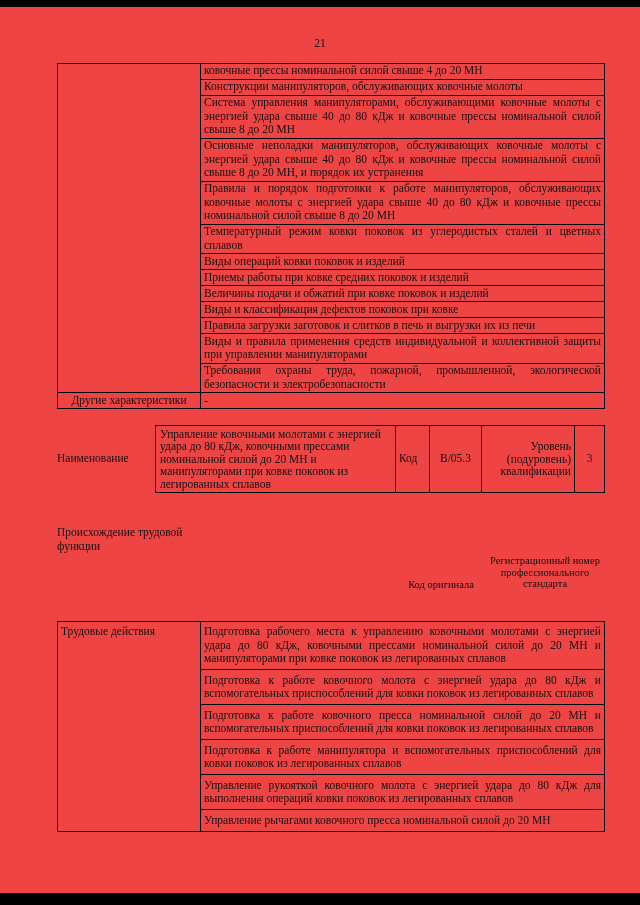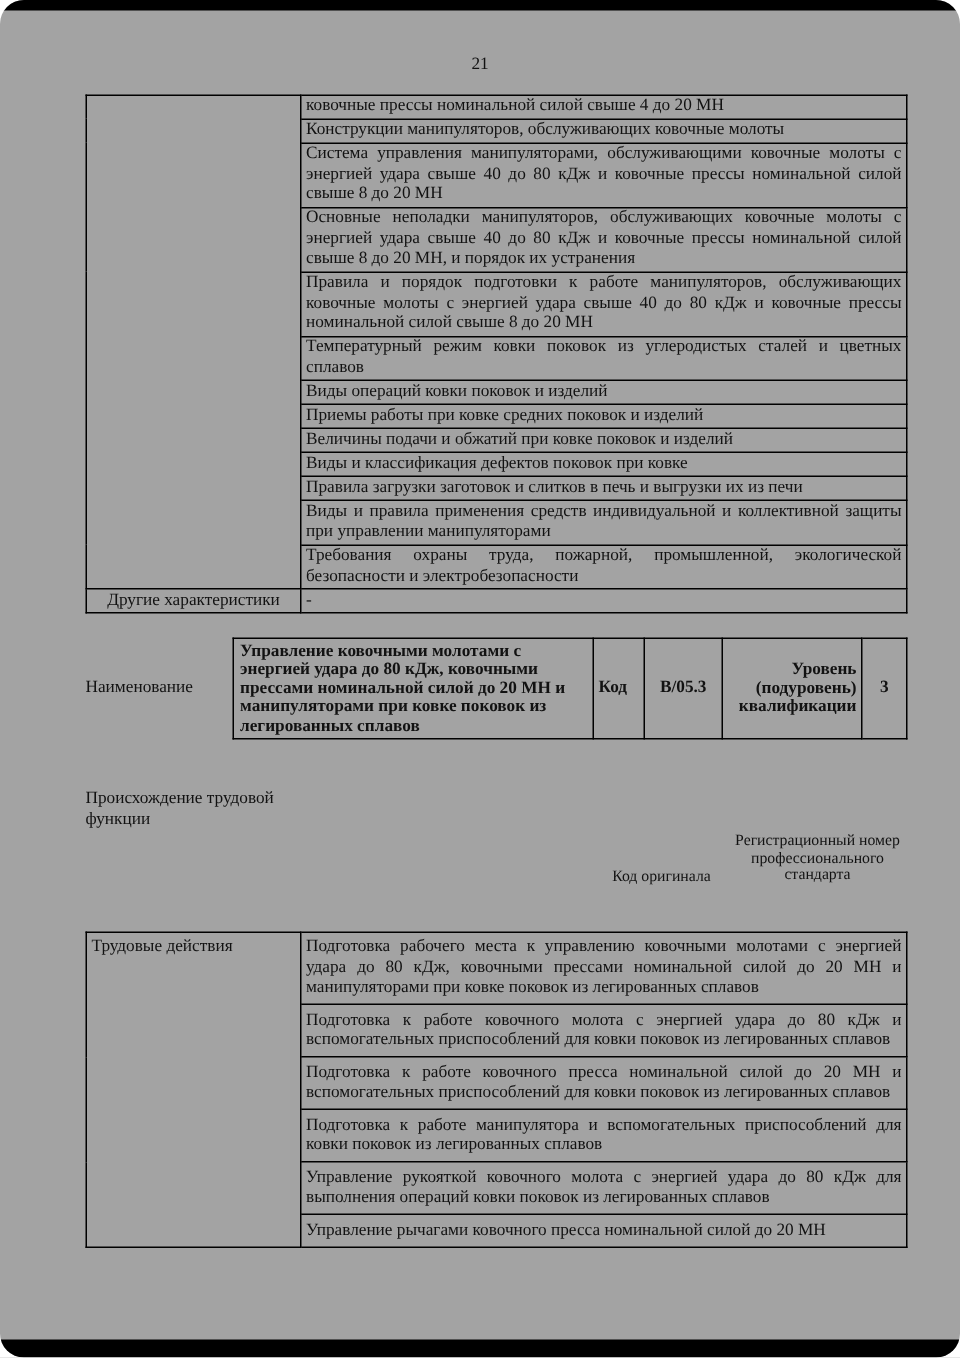"21" .page { background: #a3a3a3 -> #ef4444; border-radius: 16px -> none }
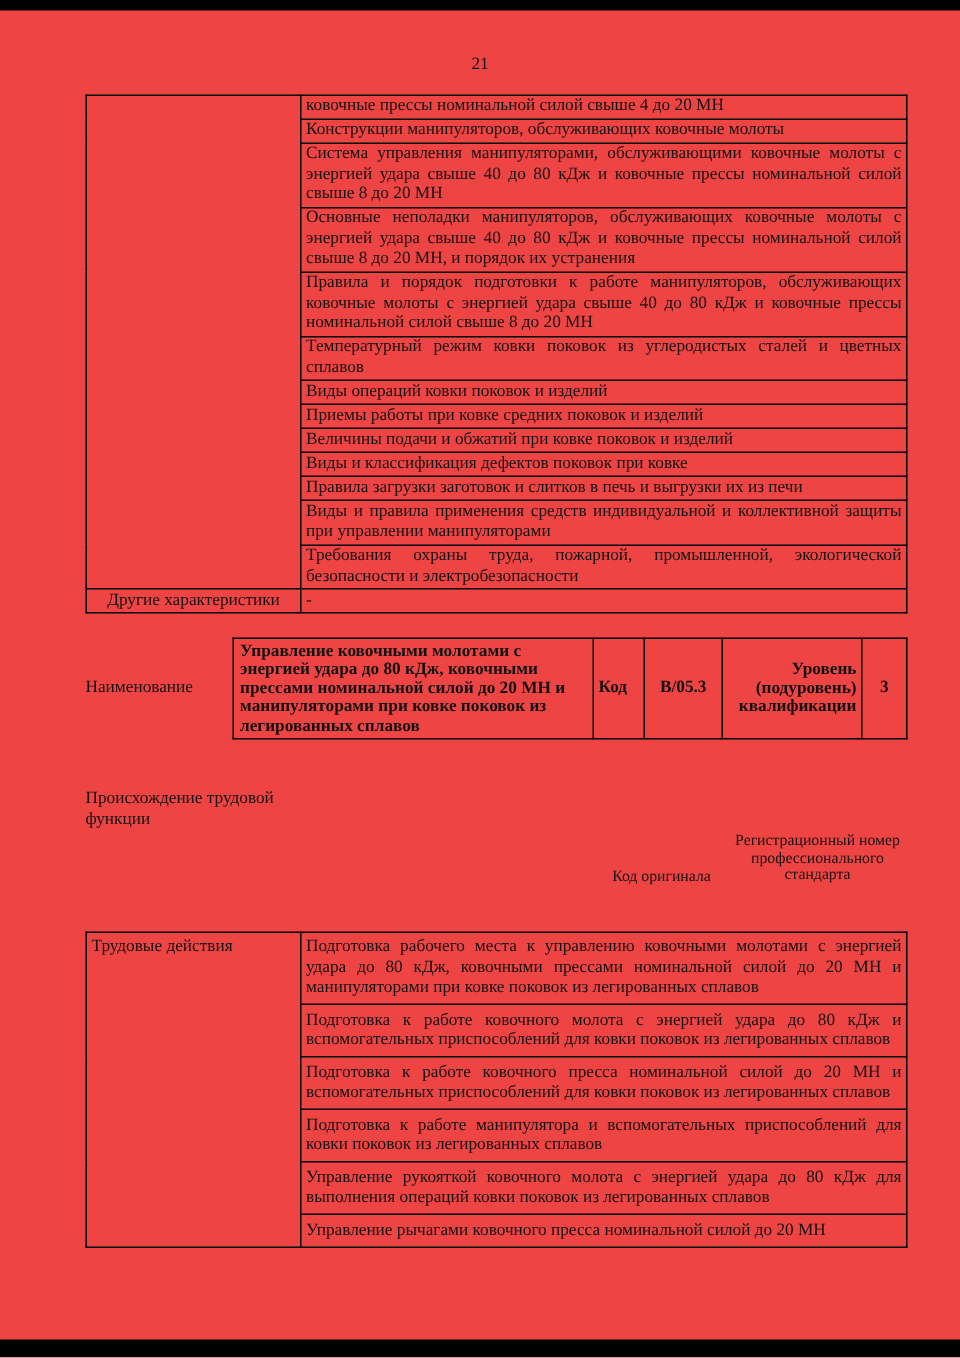"Управление ковочными молотами с энергией" .fh-table { font-weight: bold -> none }
